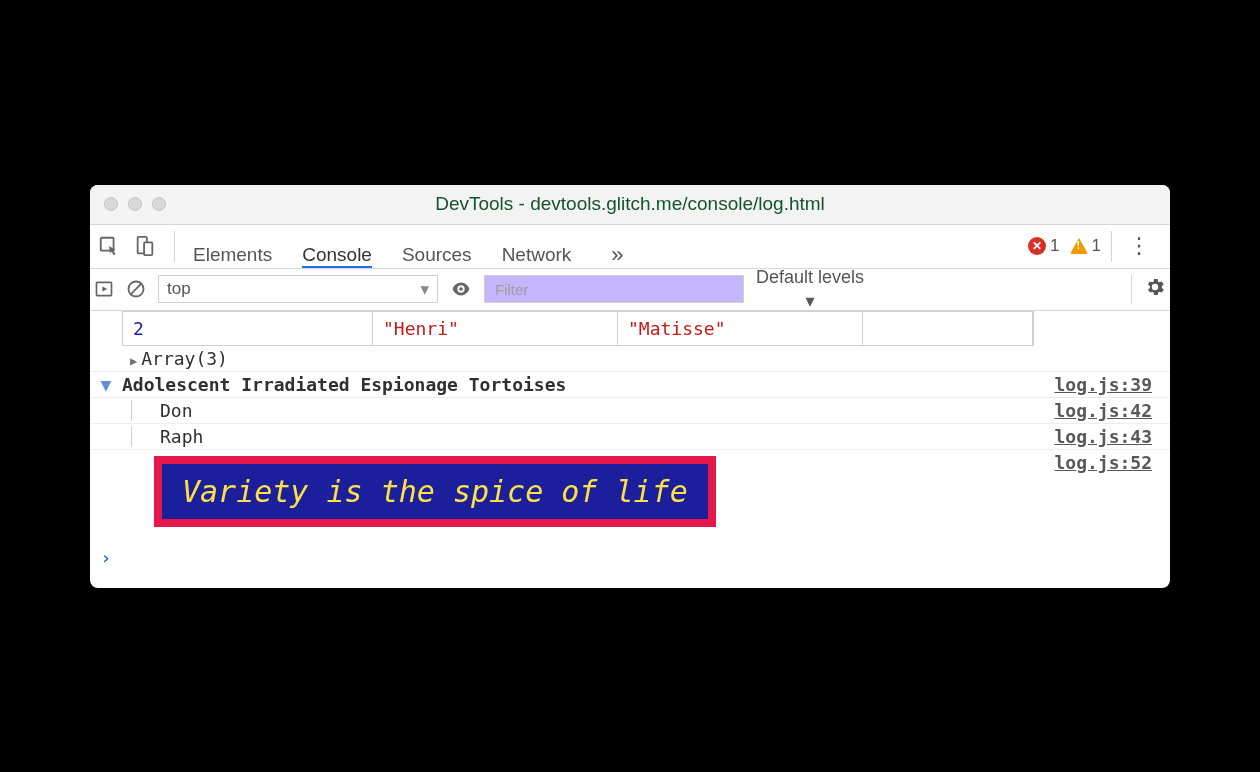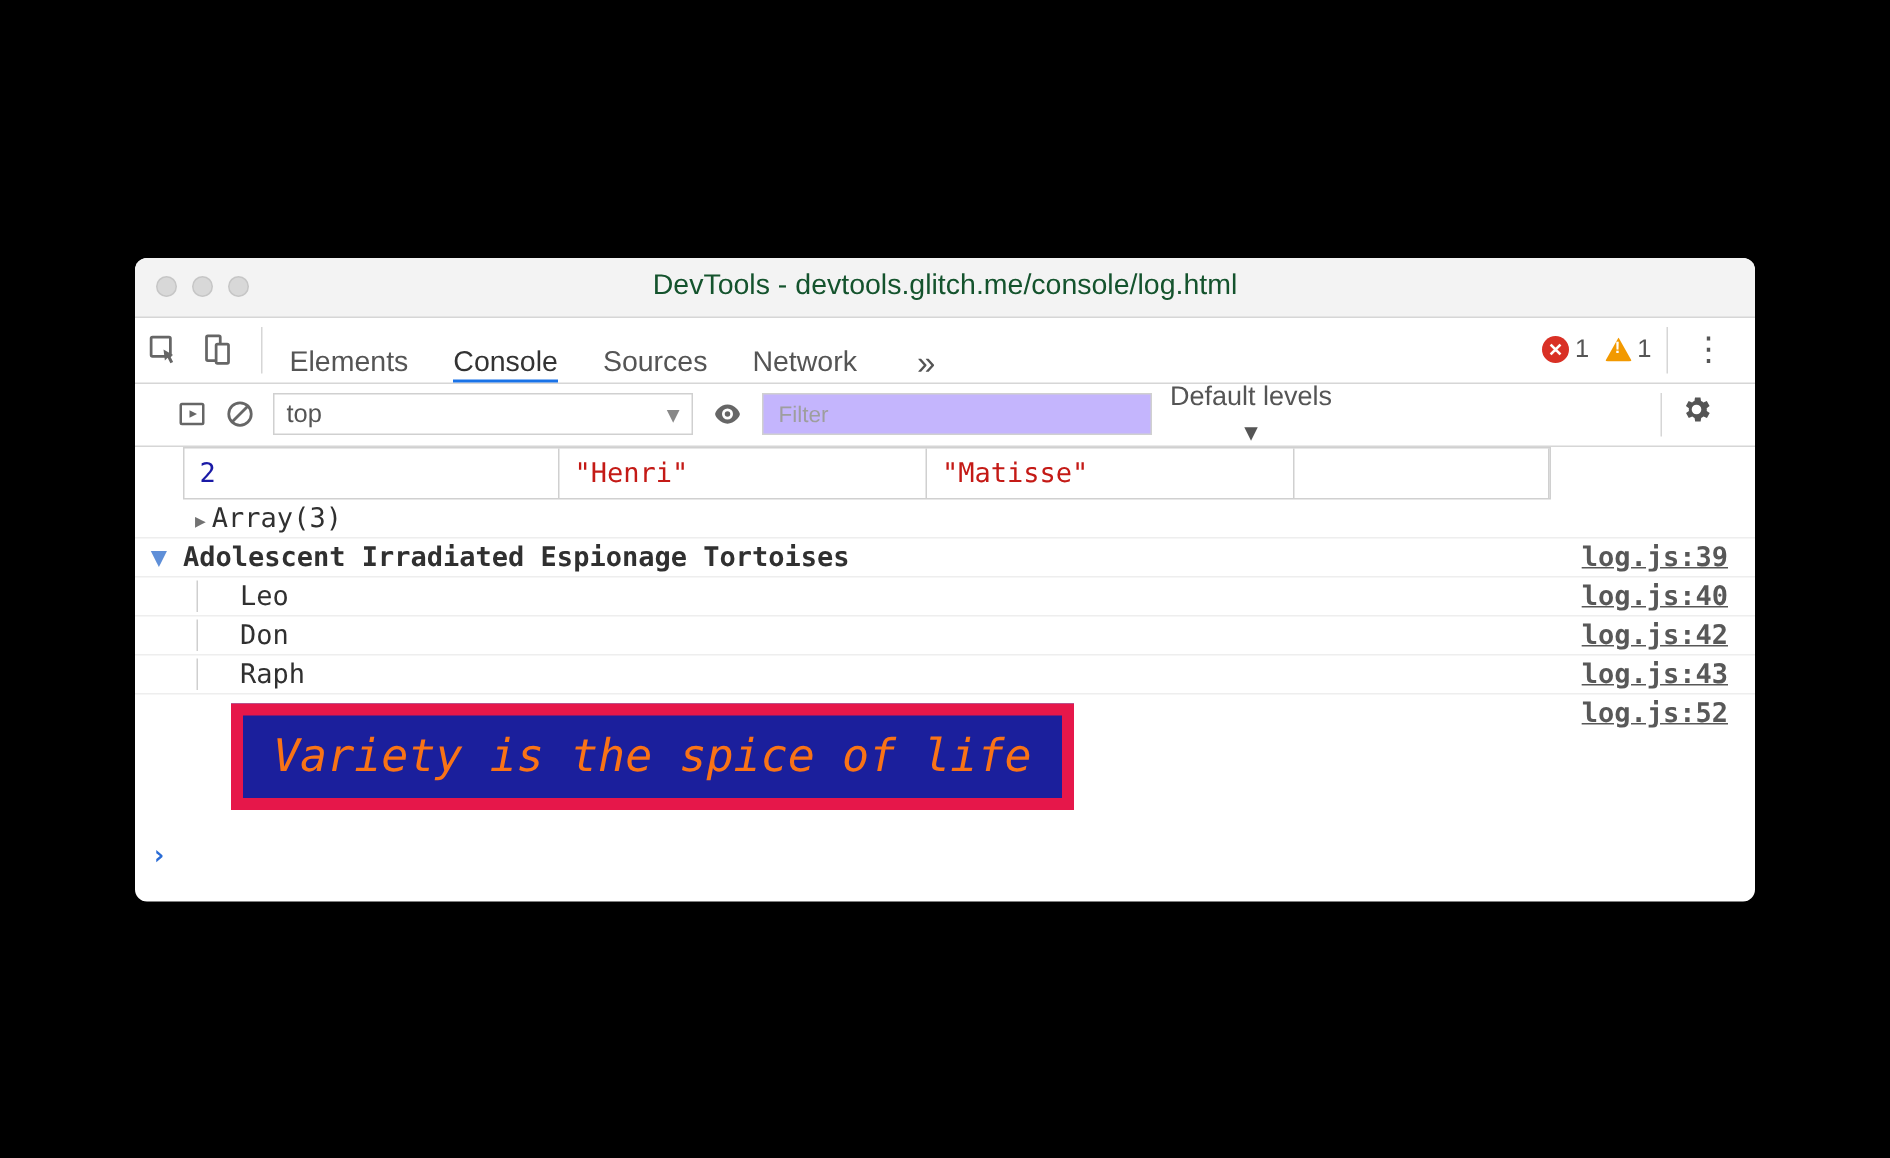"top" .toolbar { padding: 0 28px -> 0 4px }
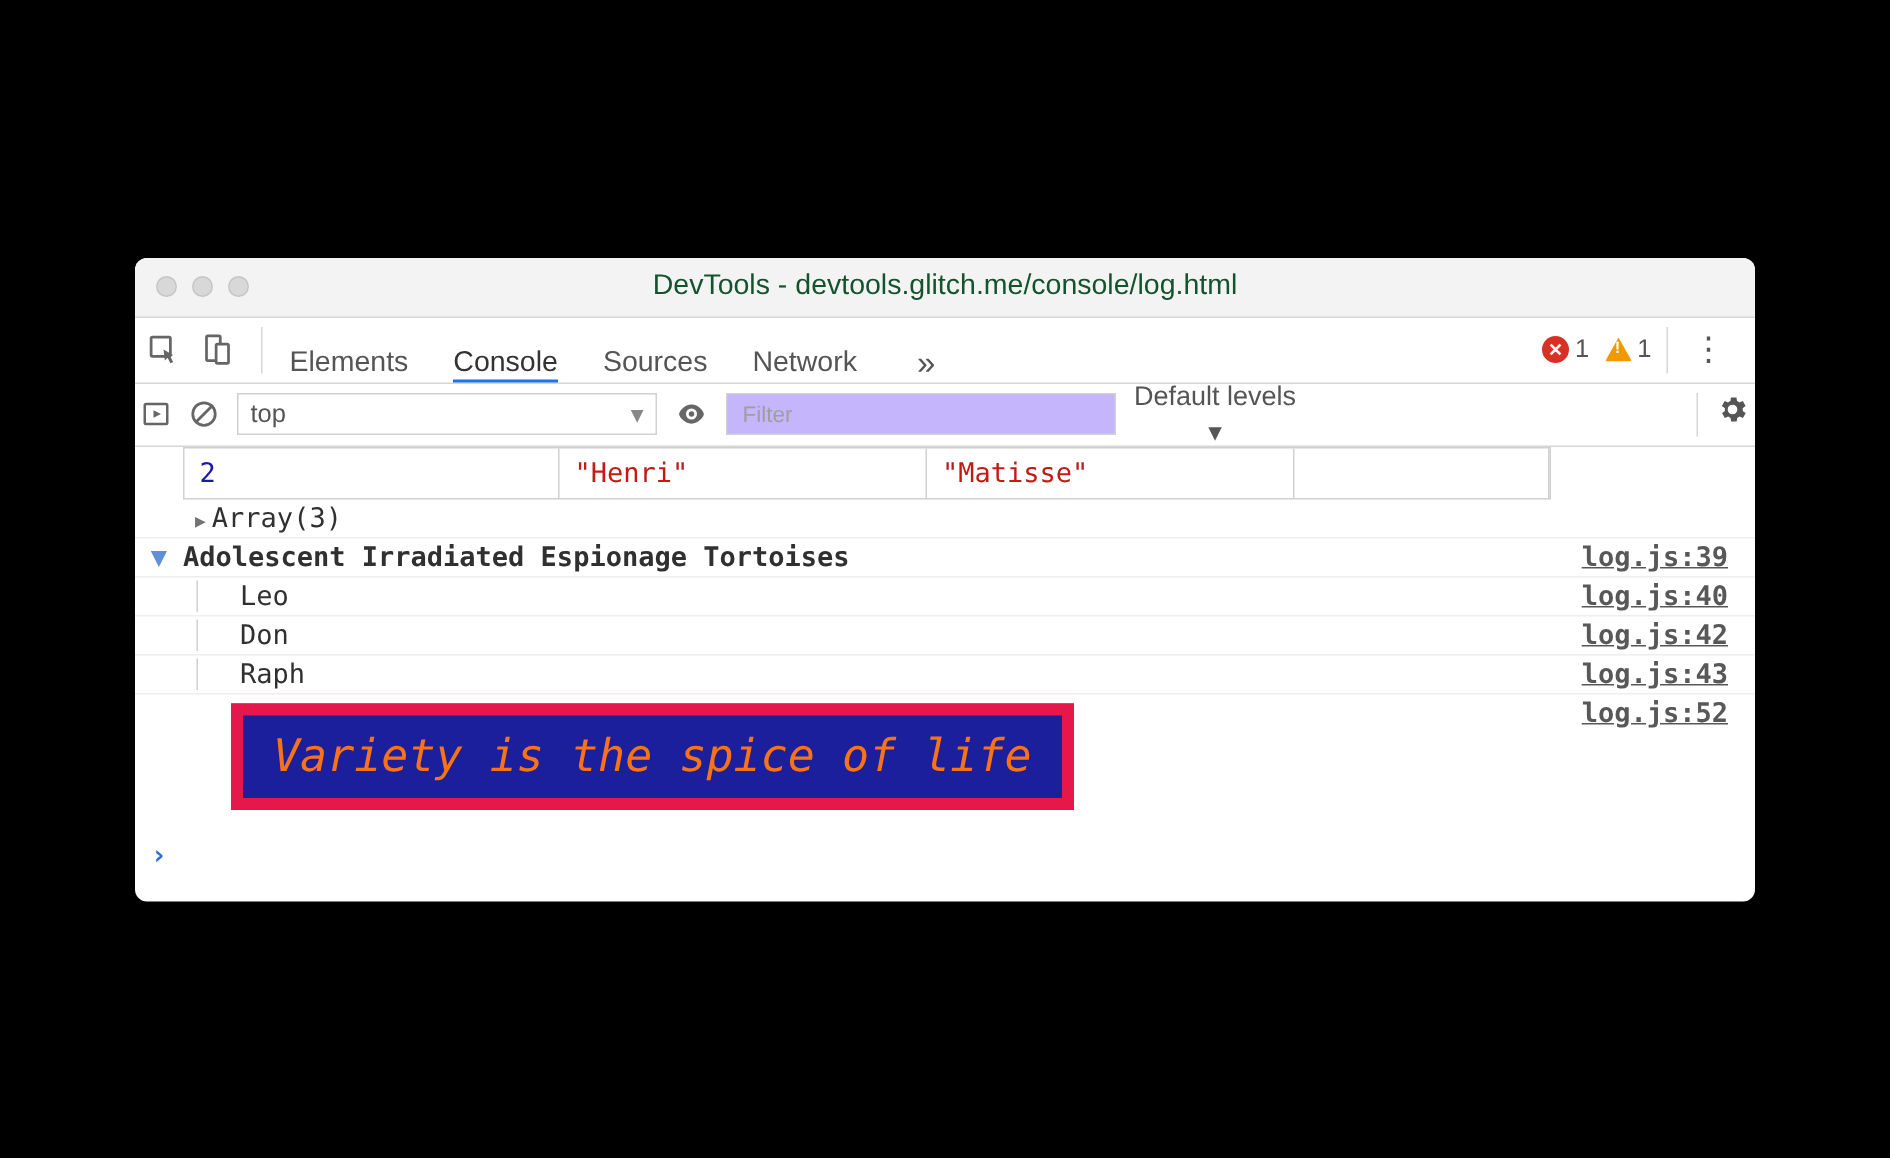"Leo" div.row { html: <div> <div></div> <span>Leo</span> <span>log.js:40</span> </div> -> none }
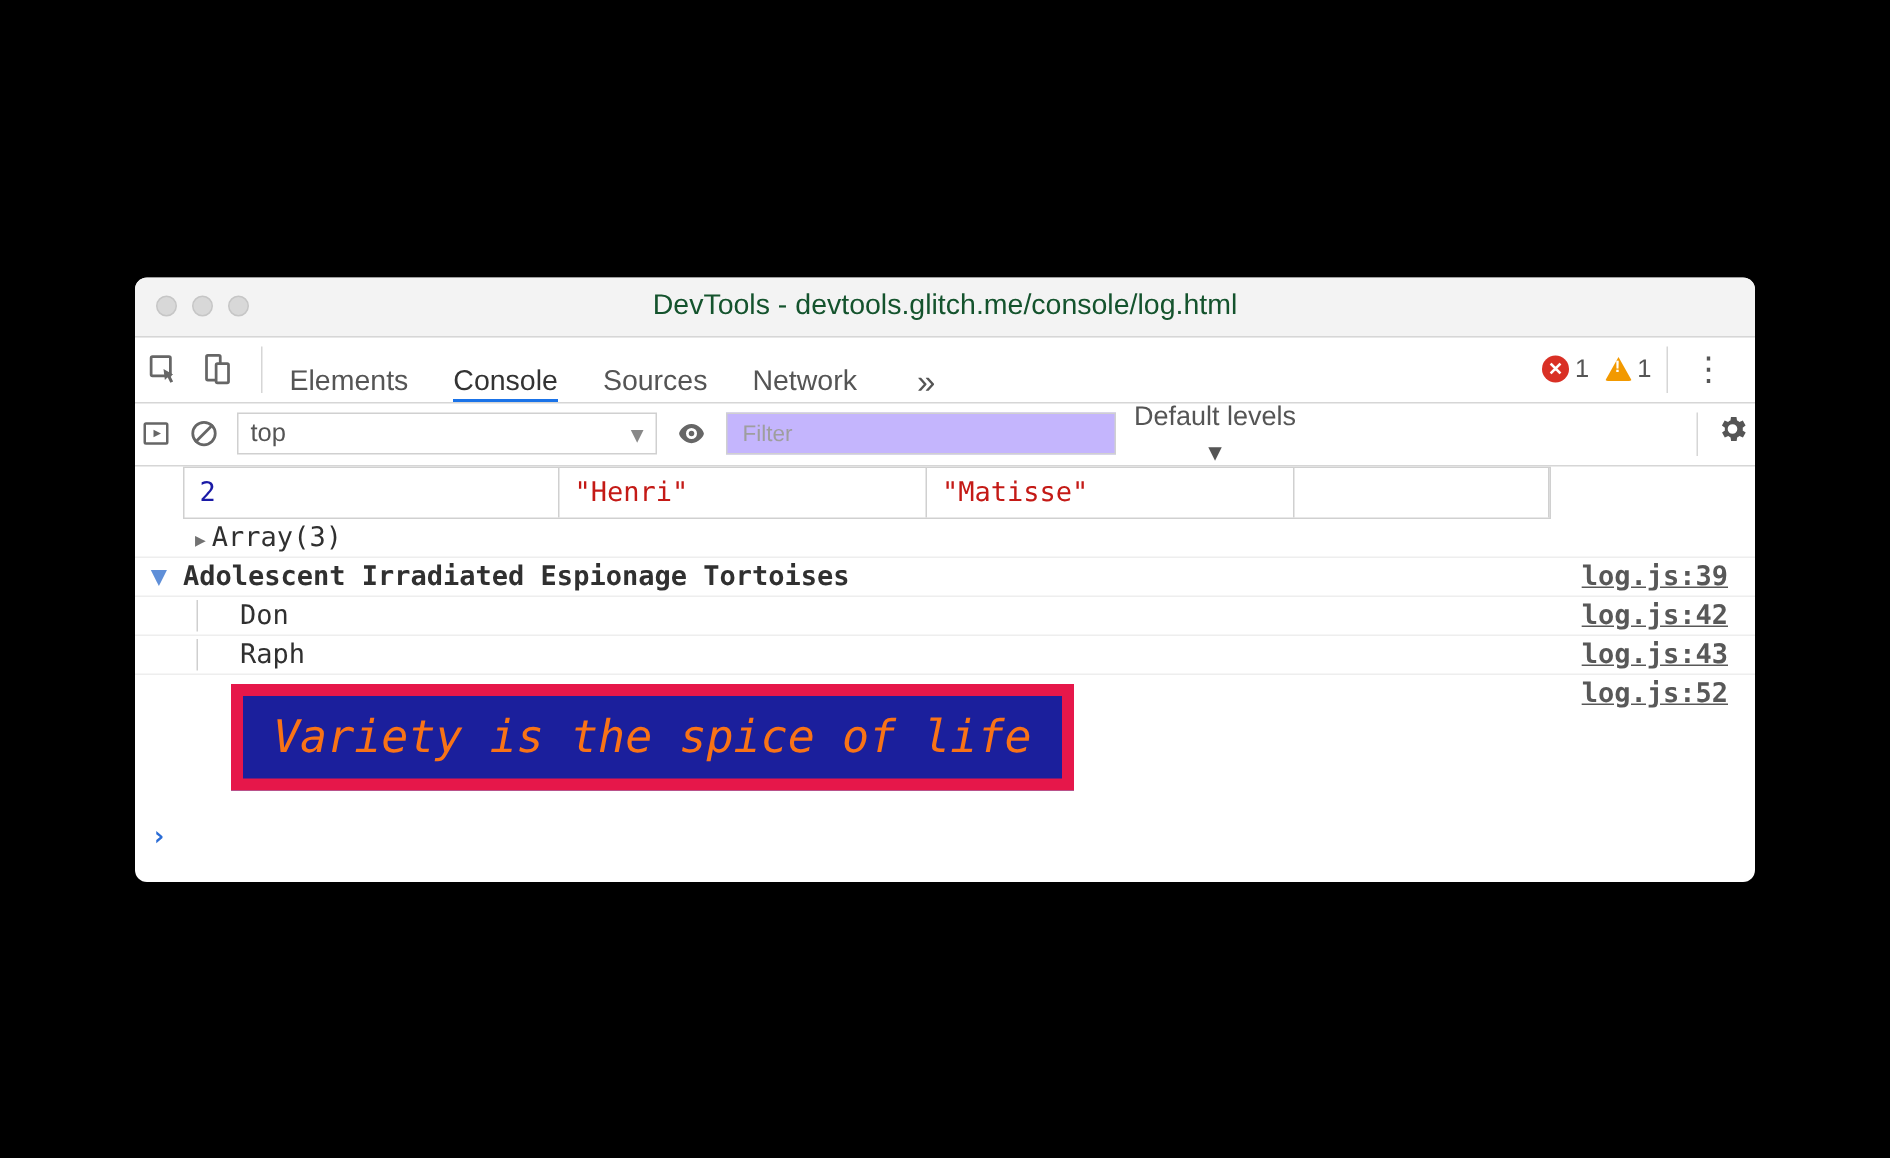"Variety is the spice of" .styled-log { color: #f97316 -> #fde047 }
